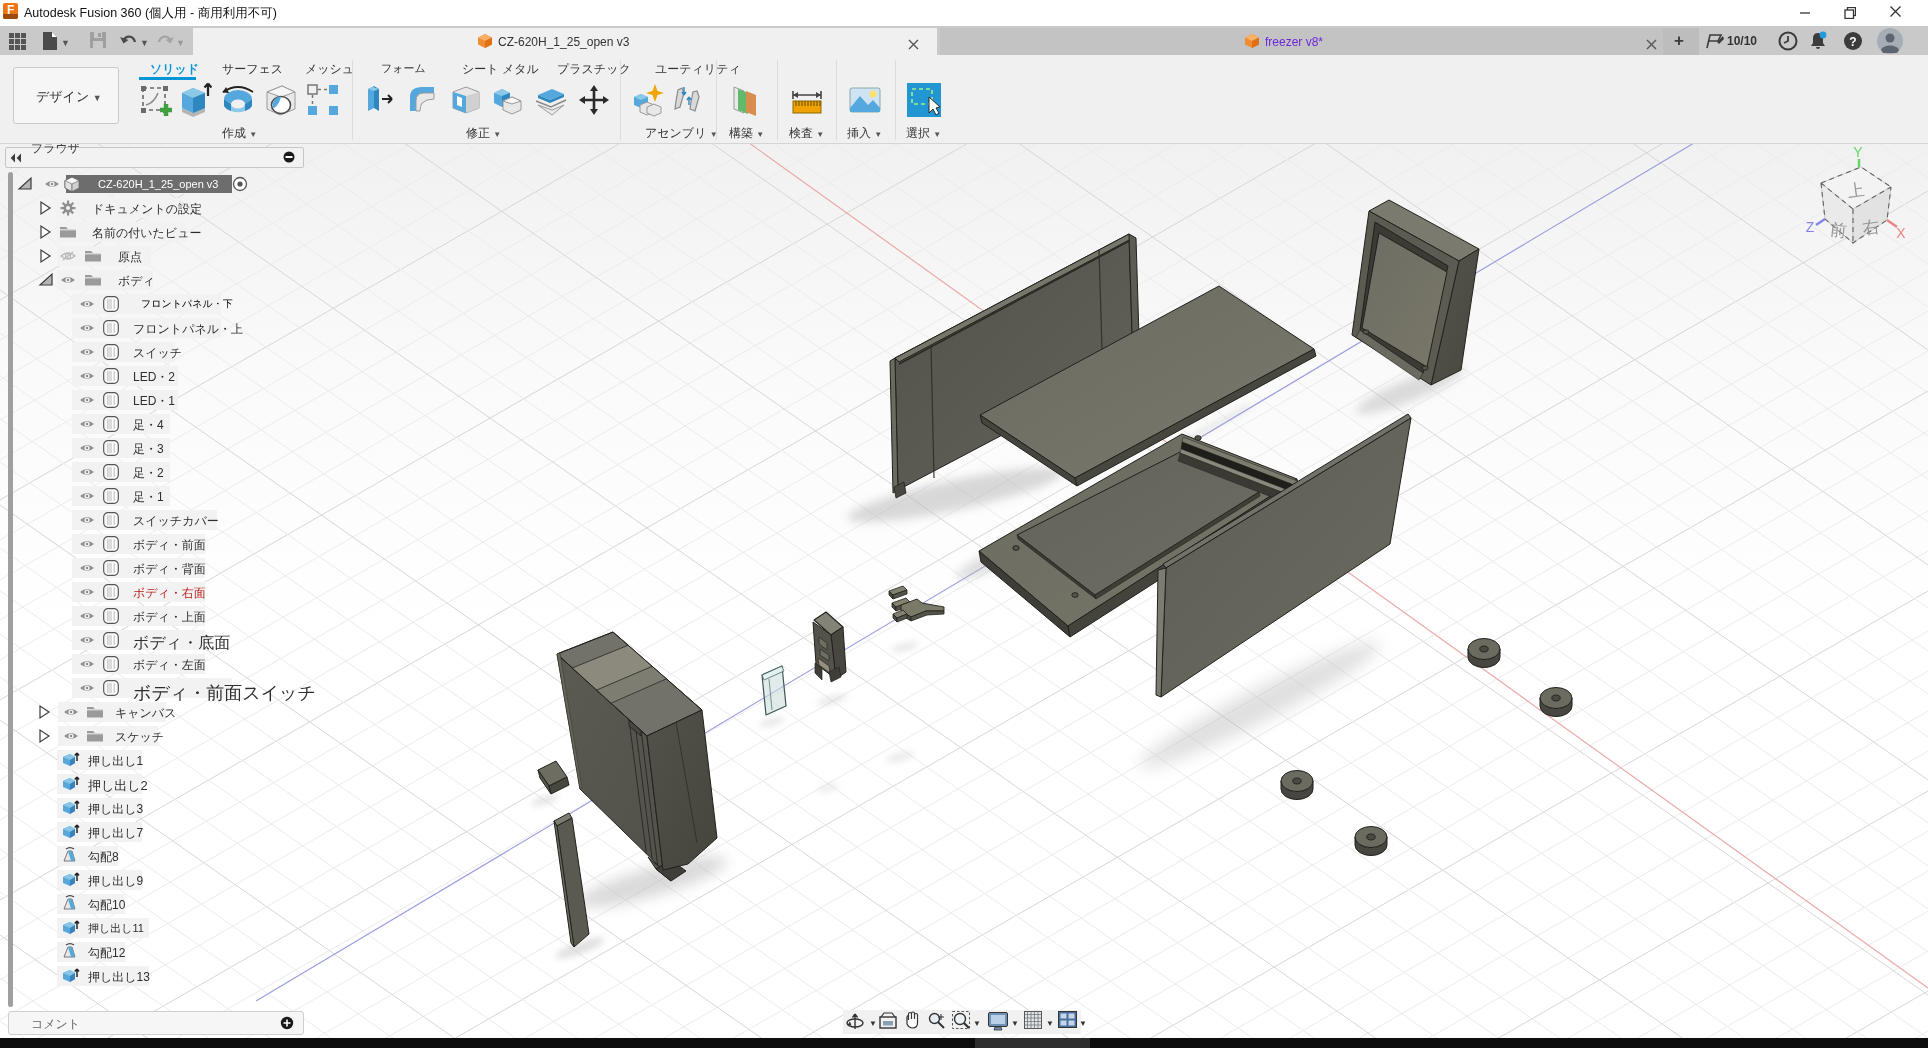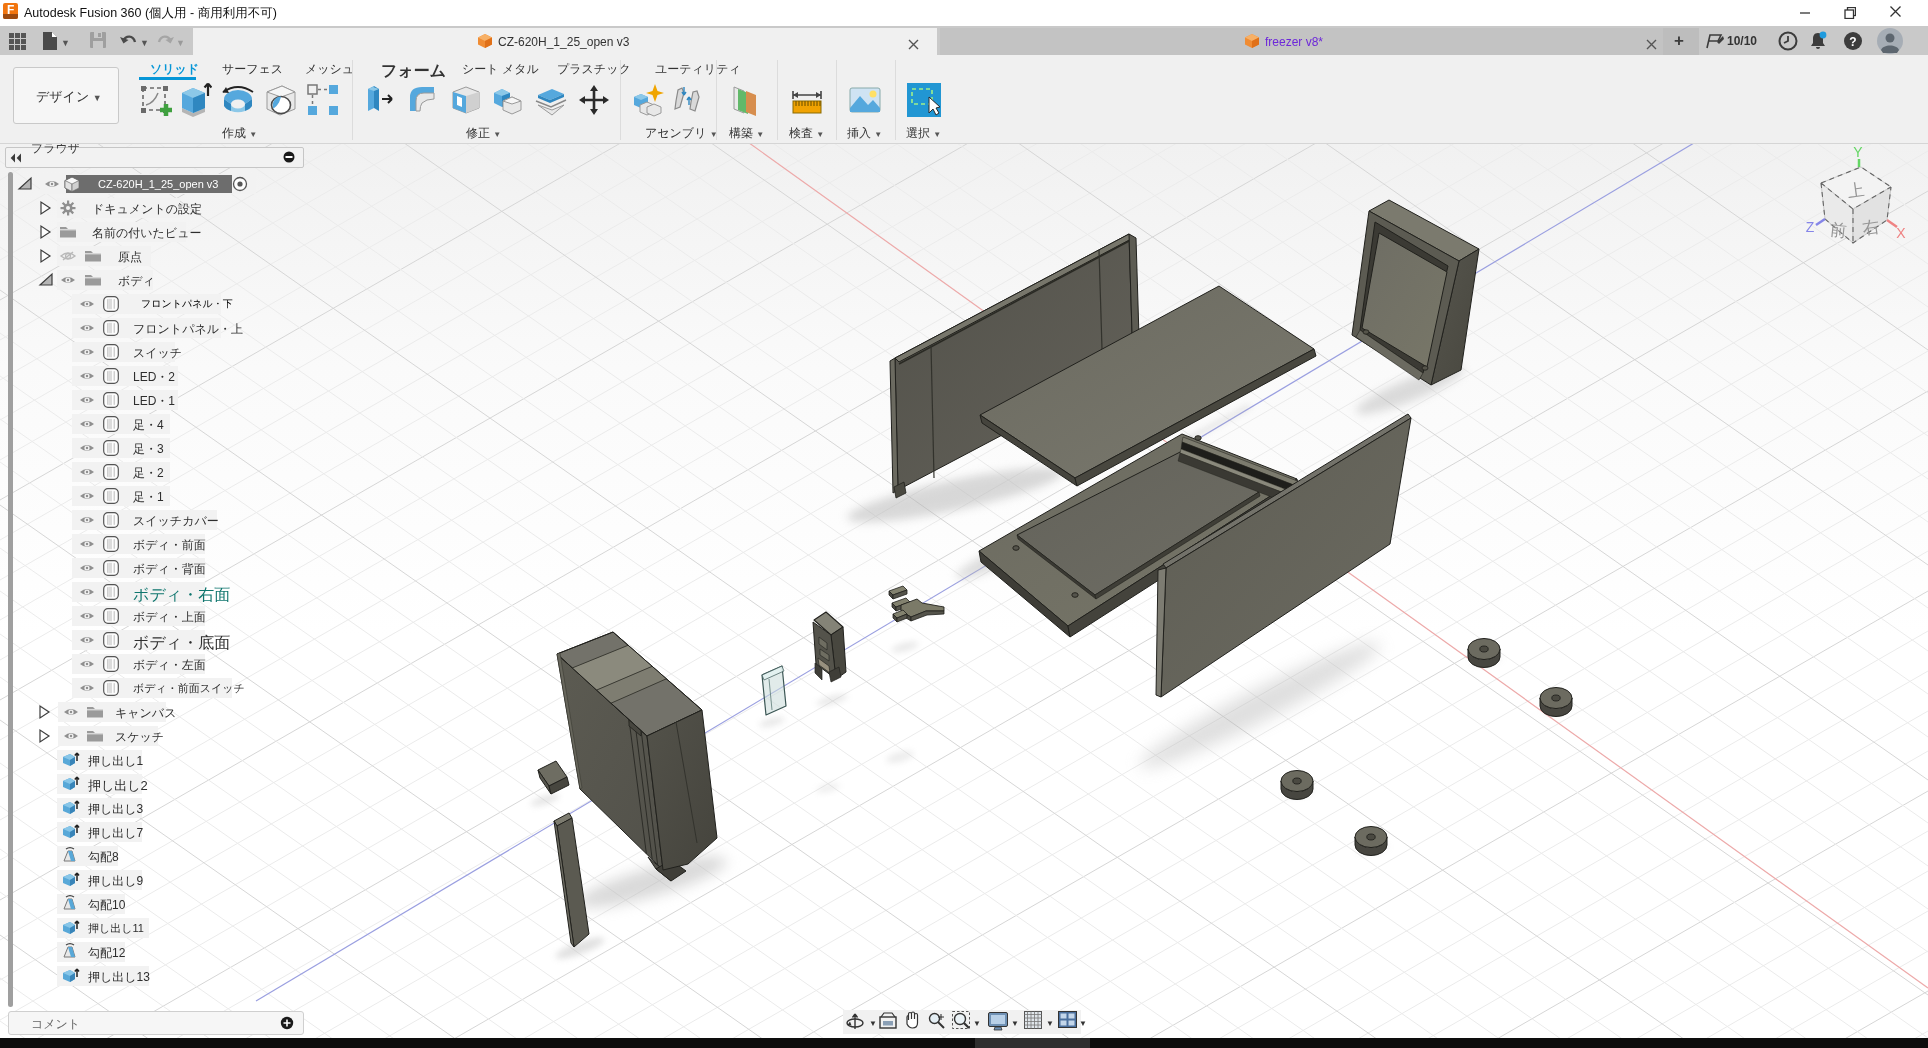"フォーム" div { font-size: 16px -> 11px; font-weight: bold -> normal }
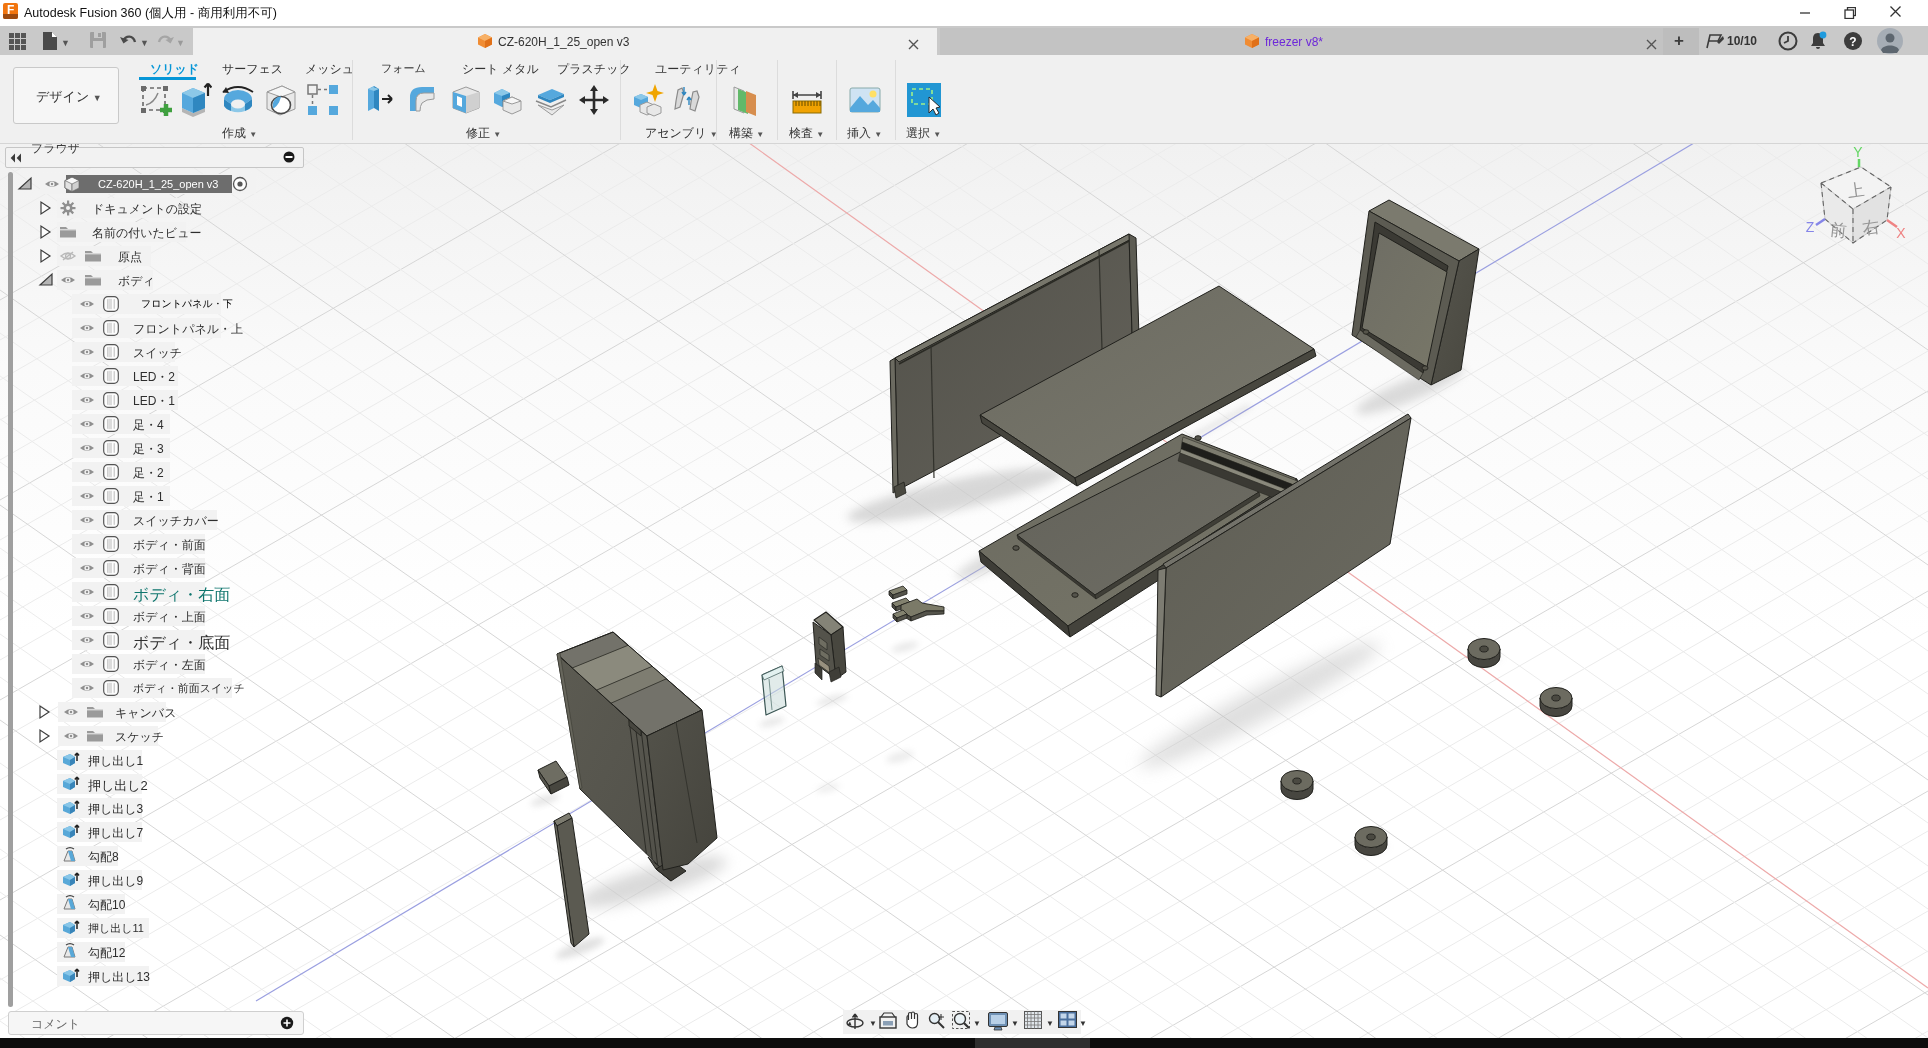"ボディ・右面" div { color: #0f766e -> #b91c1c; font-size: 16px -> 12px }
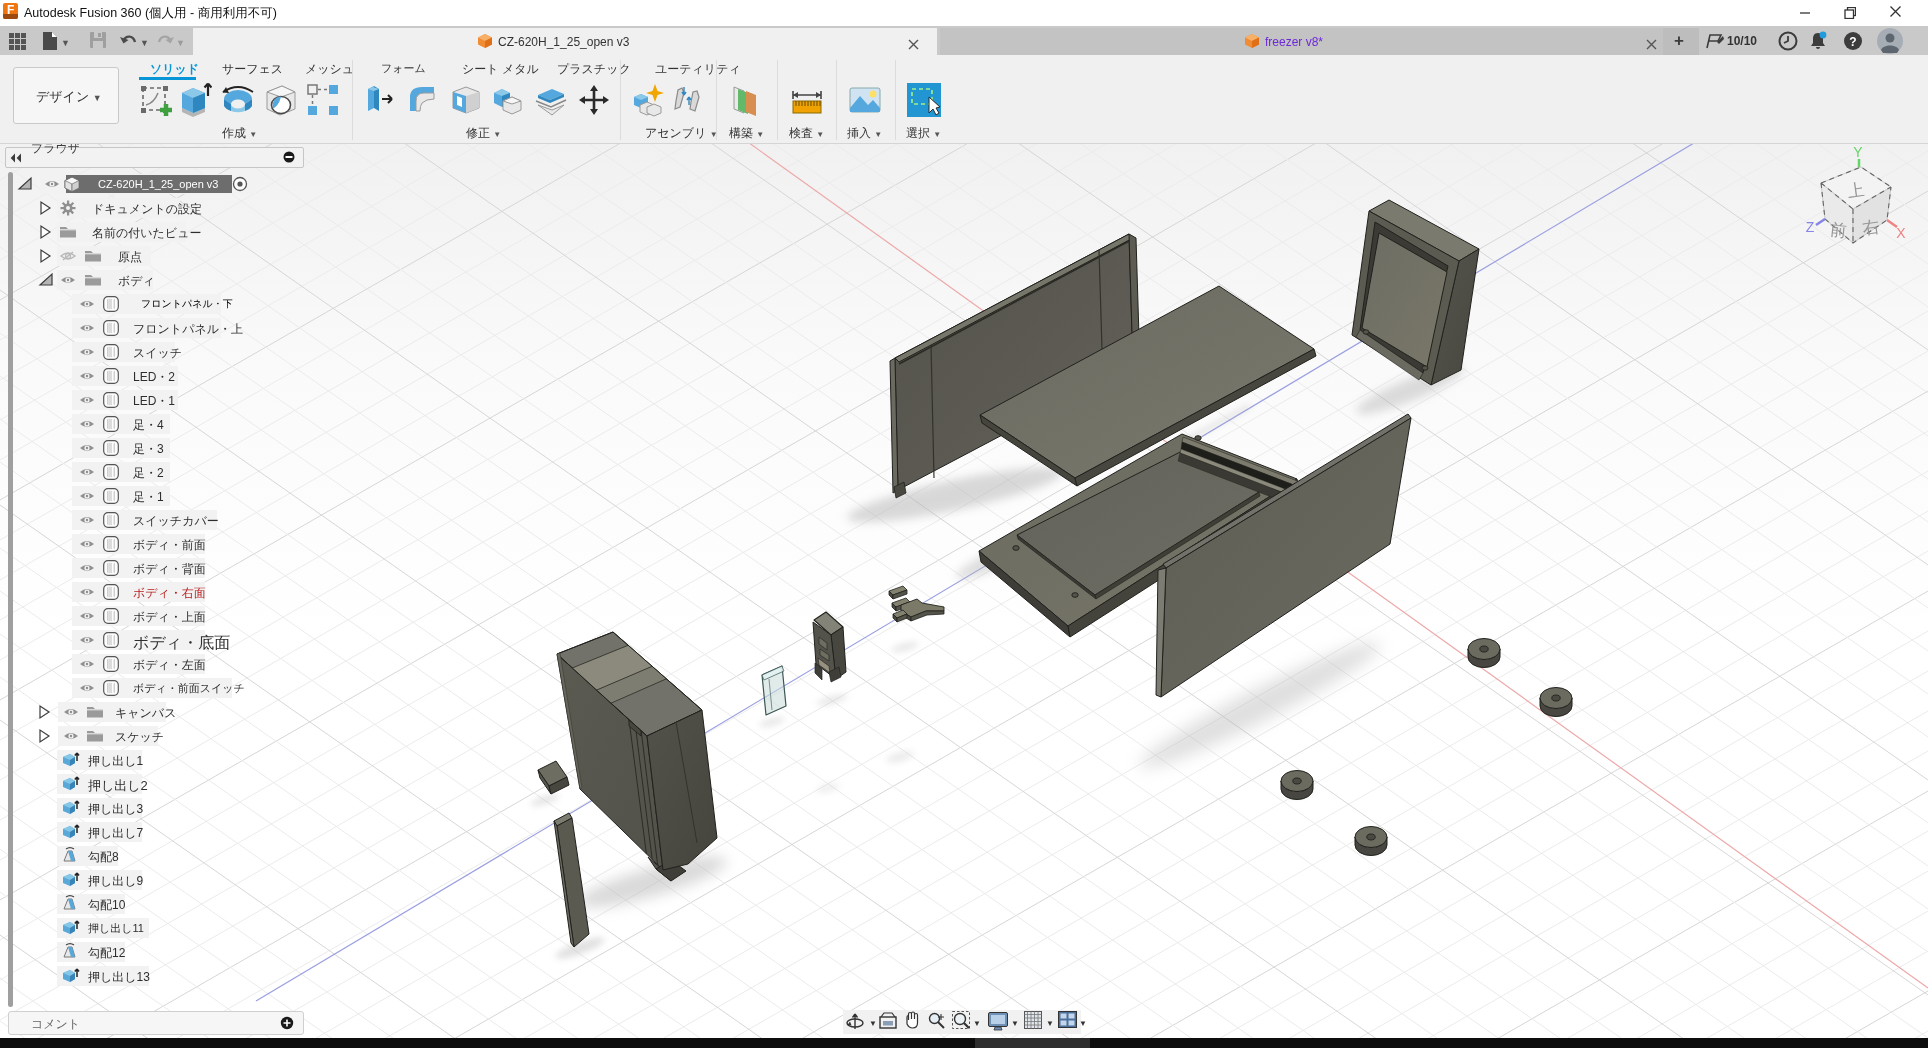"ボディ・前面スイッチ" div { font-size: 11px -> 18px }
